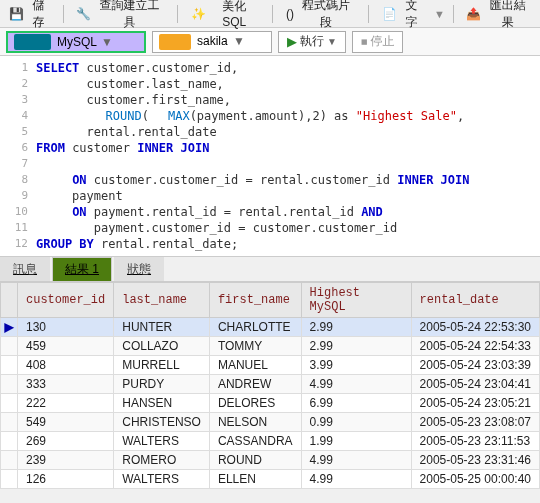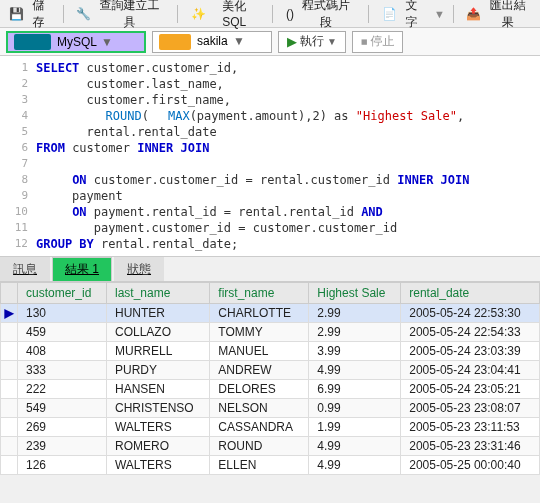"結果 1" .tab.active { background: #22c55e -> #4d7c0f }
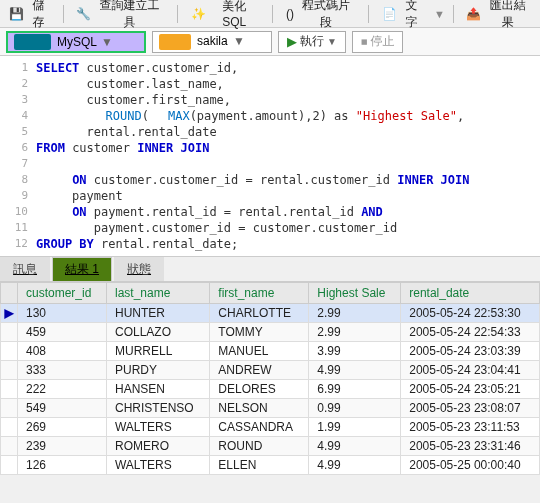"customer_id" th { color: #15803d -> #7f1d1d; font-family: none -> Liberation Mono, monospace }
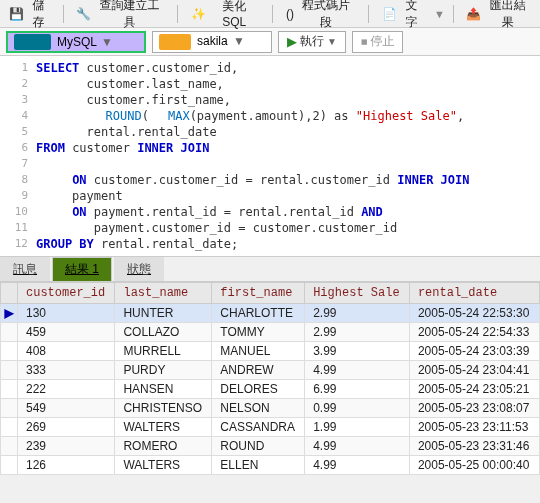"Highest Sale" th { text: Sale -> MySQL }
